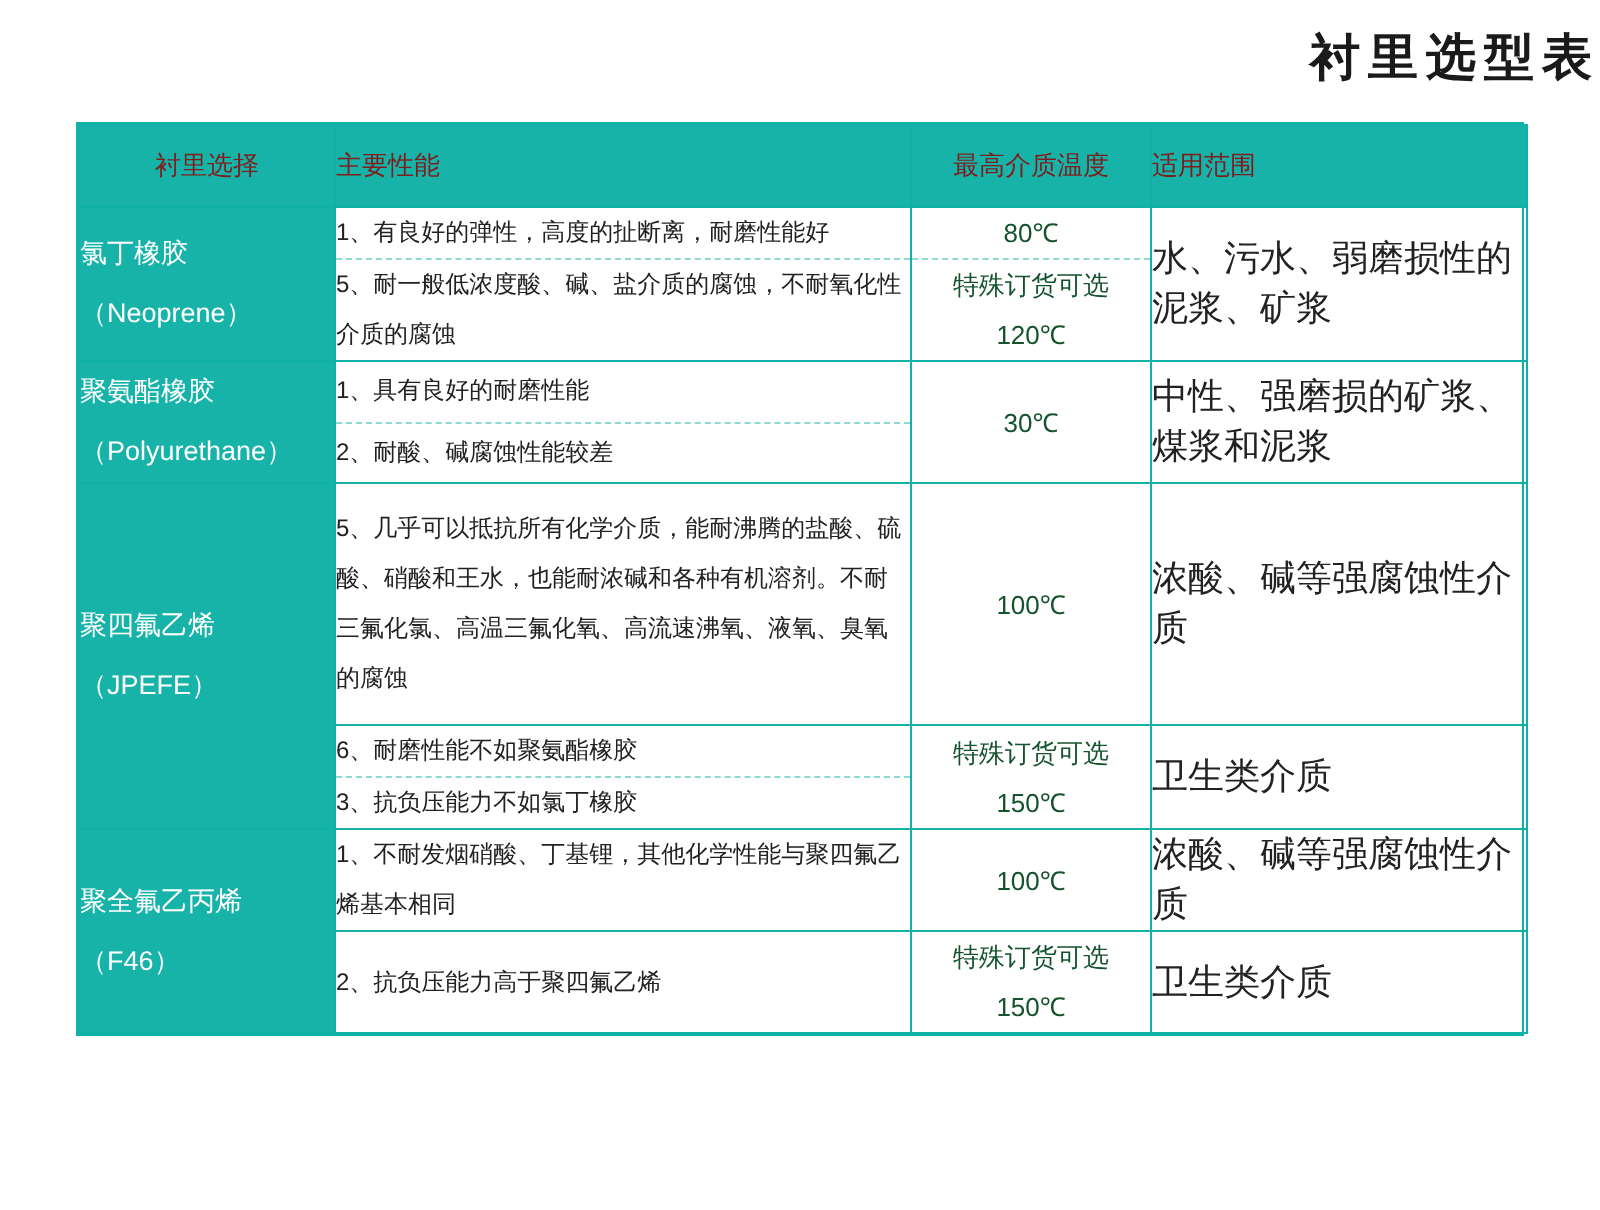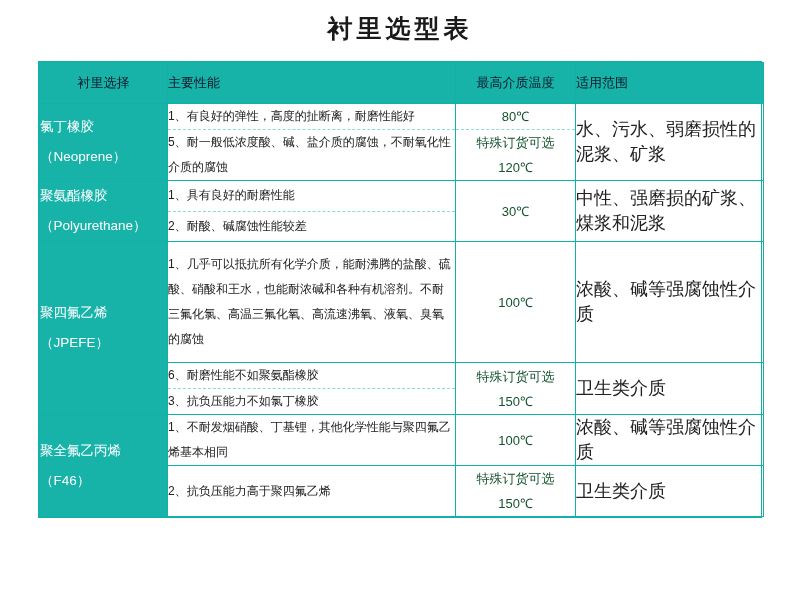"衬里选型表" .title { text-align: center -> right }
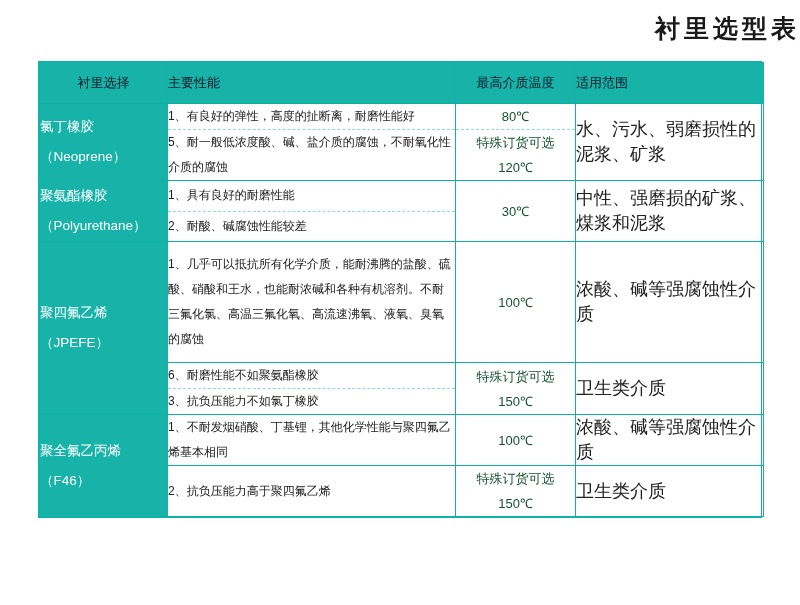"衬里选择" thead th { color: #0f172a -> #7f1d1d }
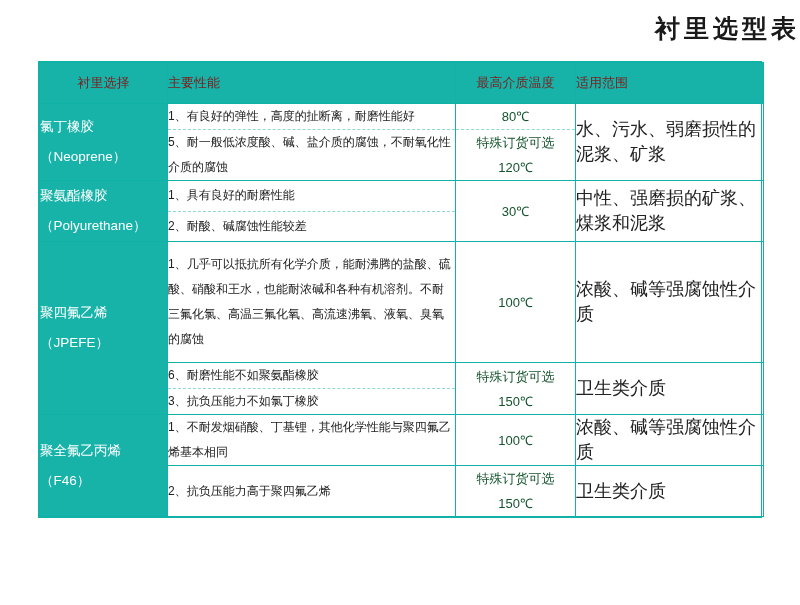"1、几乎可以抵抗所有化学介质，能耐沸腾的盐酸、硫酸、硝酸和王水，也能耐浓碱和各种" td.prop { text: 1 -> 5 }
